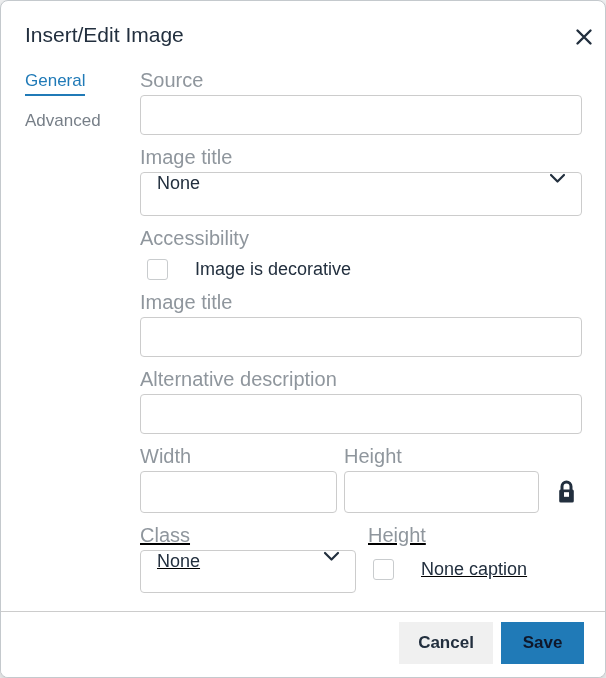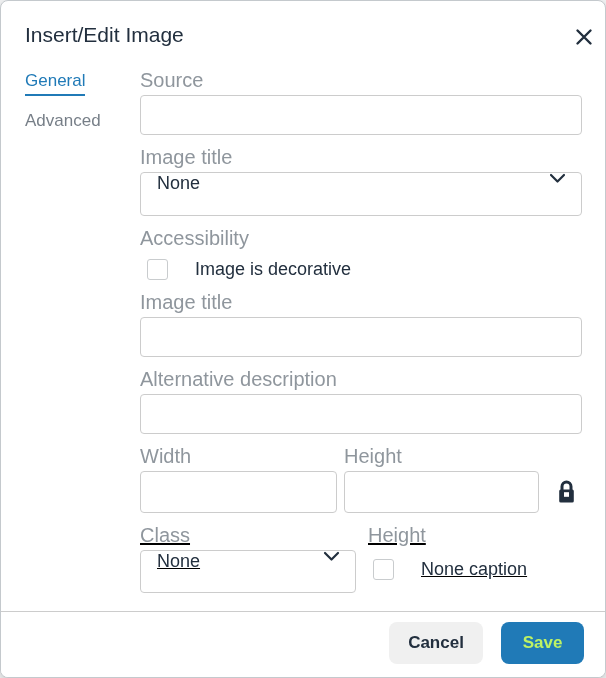"Cancel" .btn { border-radius: 8px -> 0 }
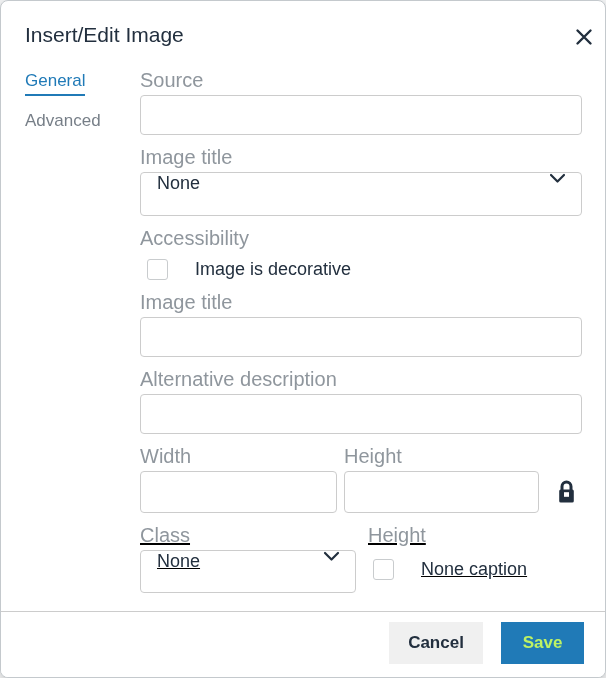"Save" .btn-save { color: #bef264 -> #0f172a; margin-left: 10px -> none }
